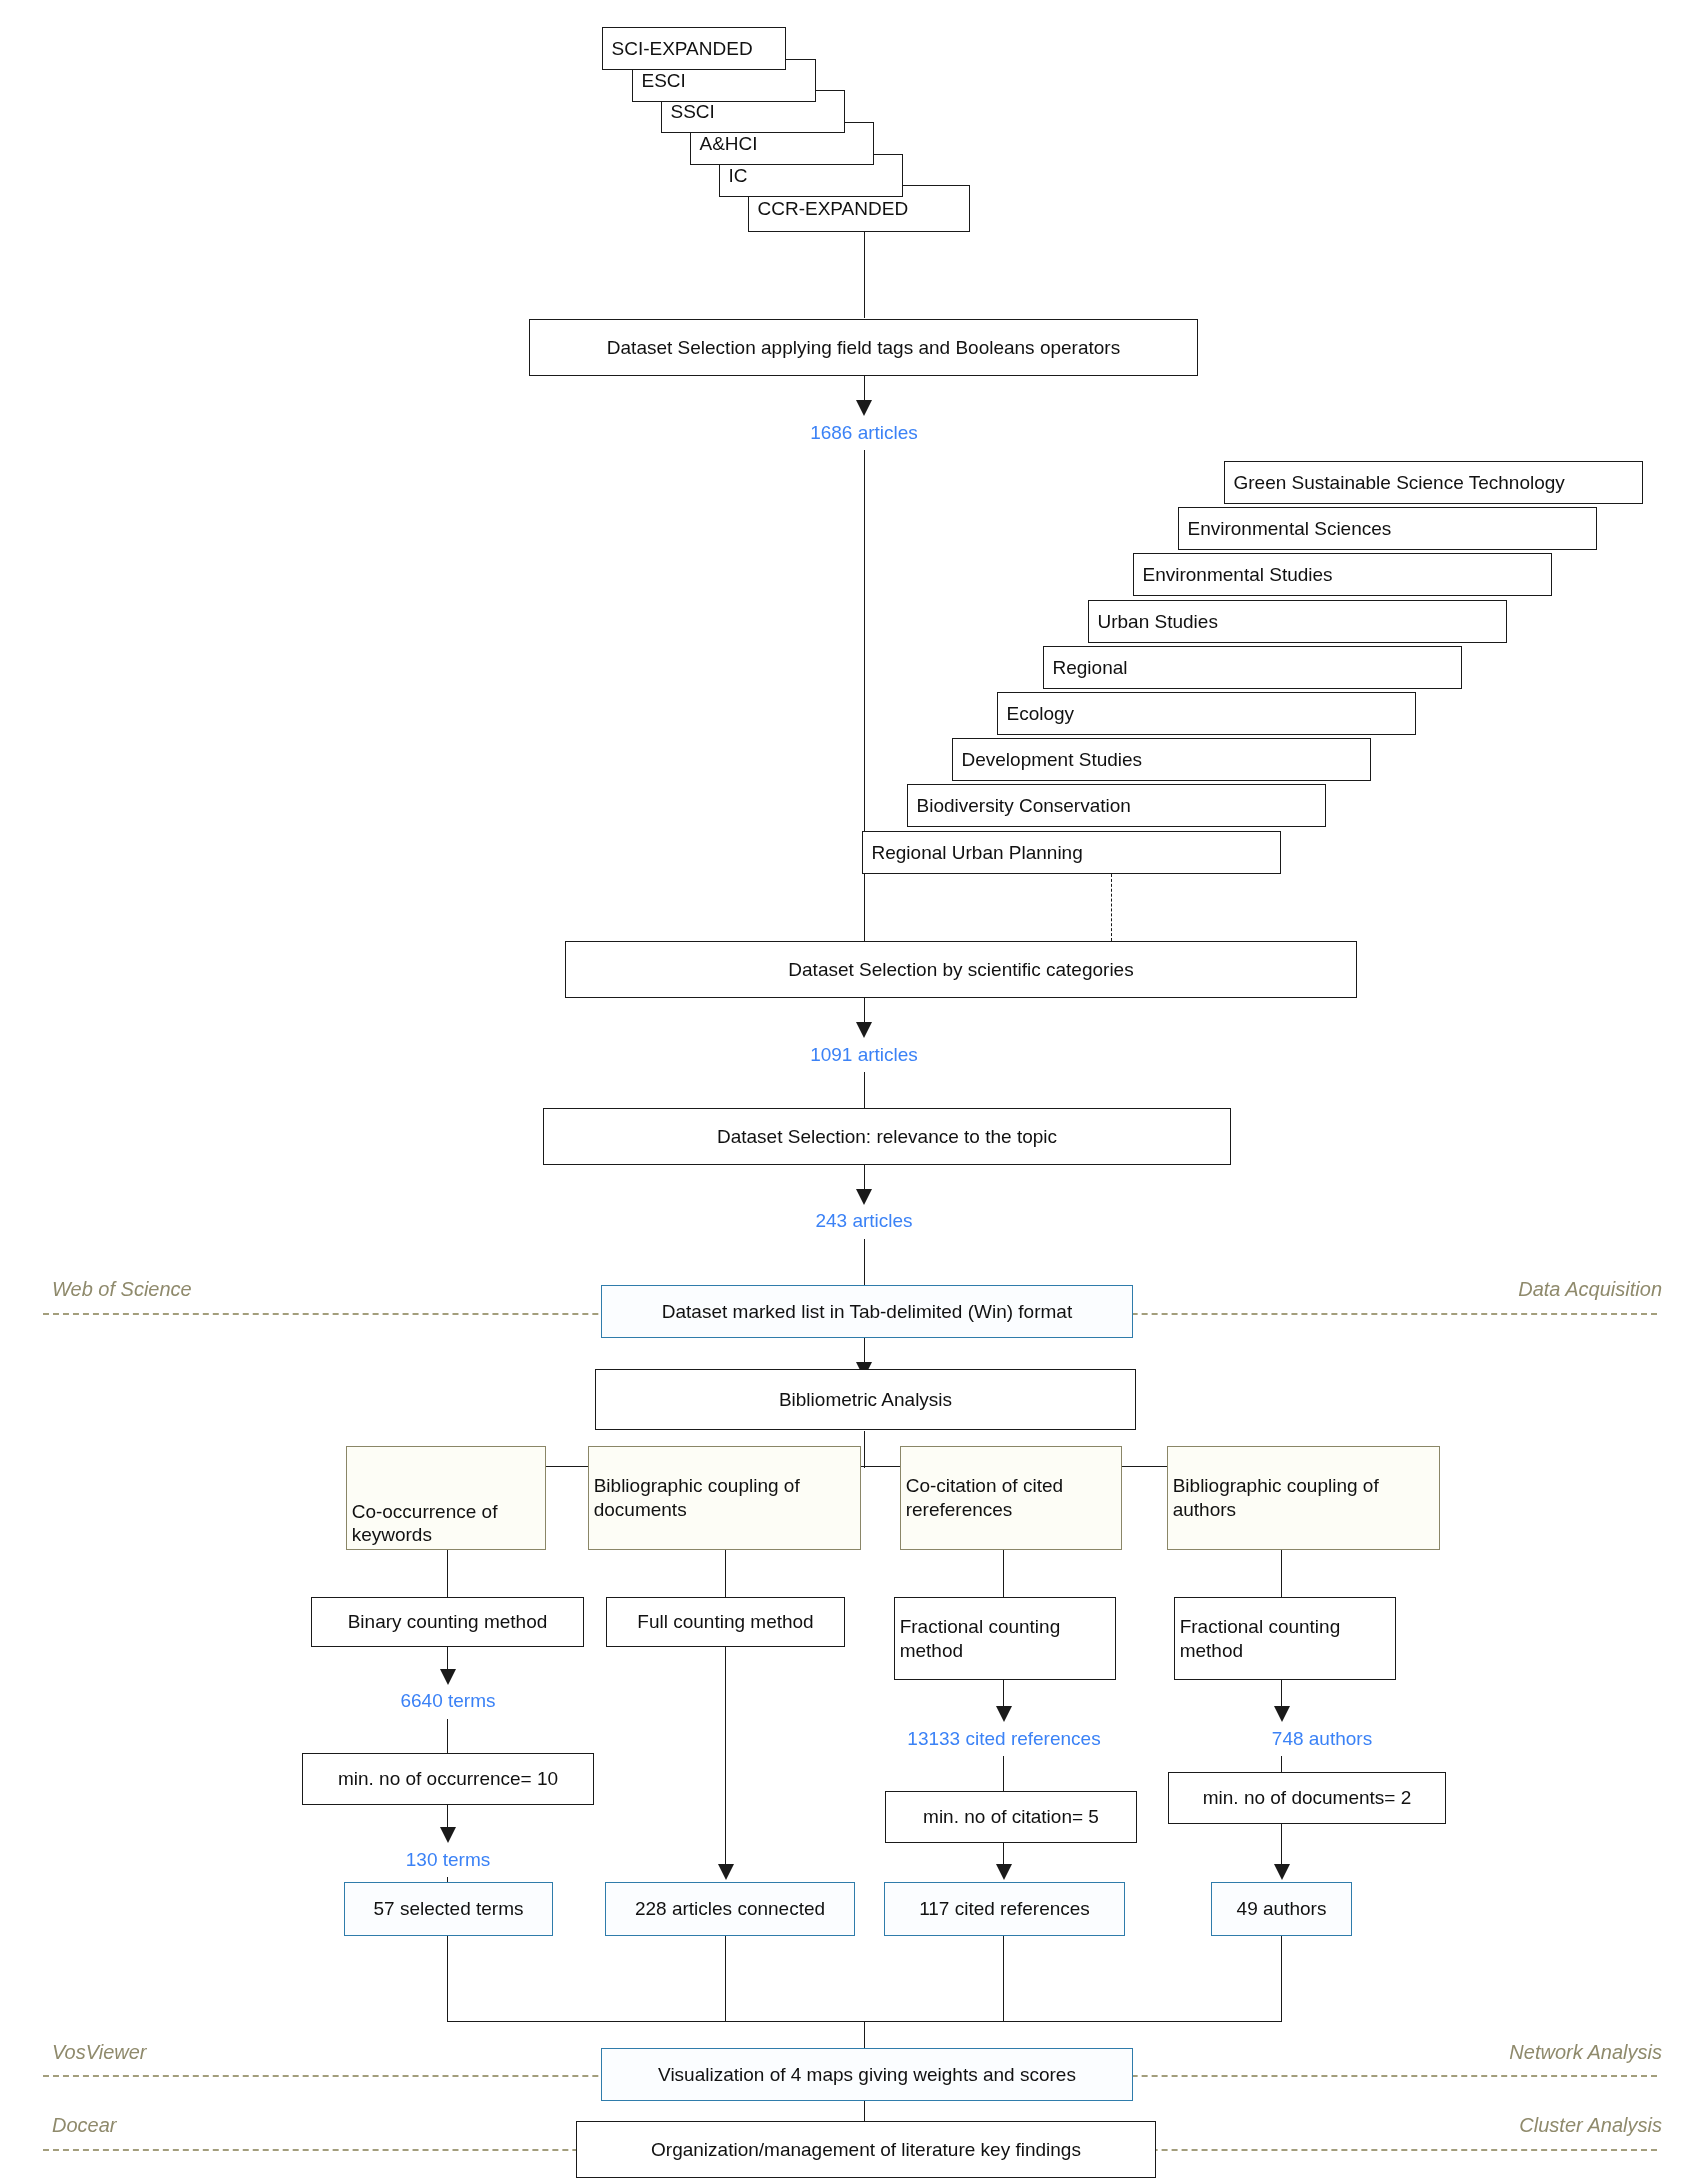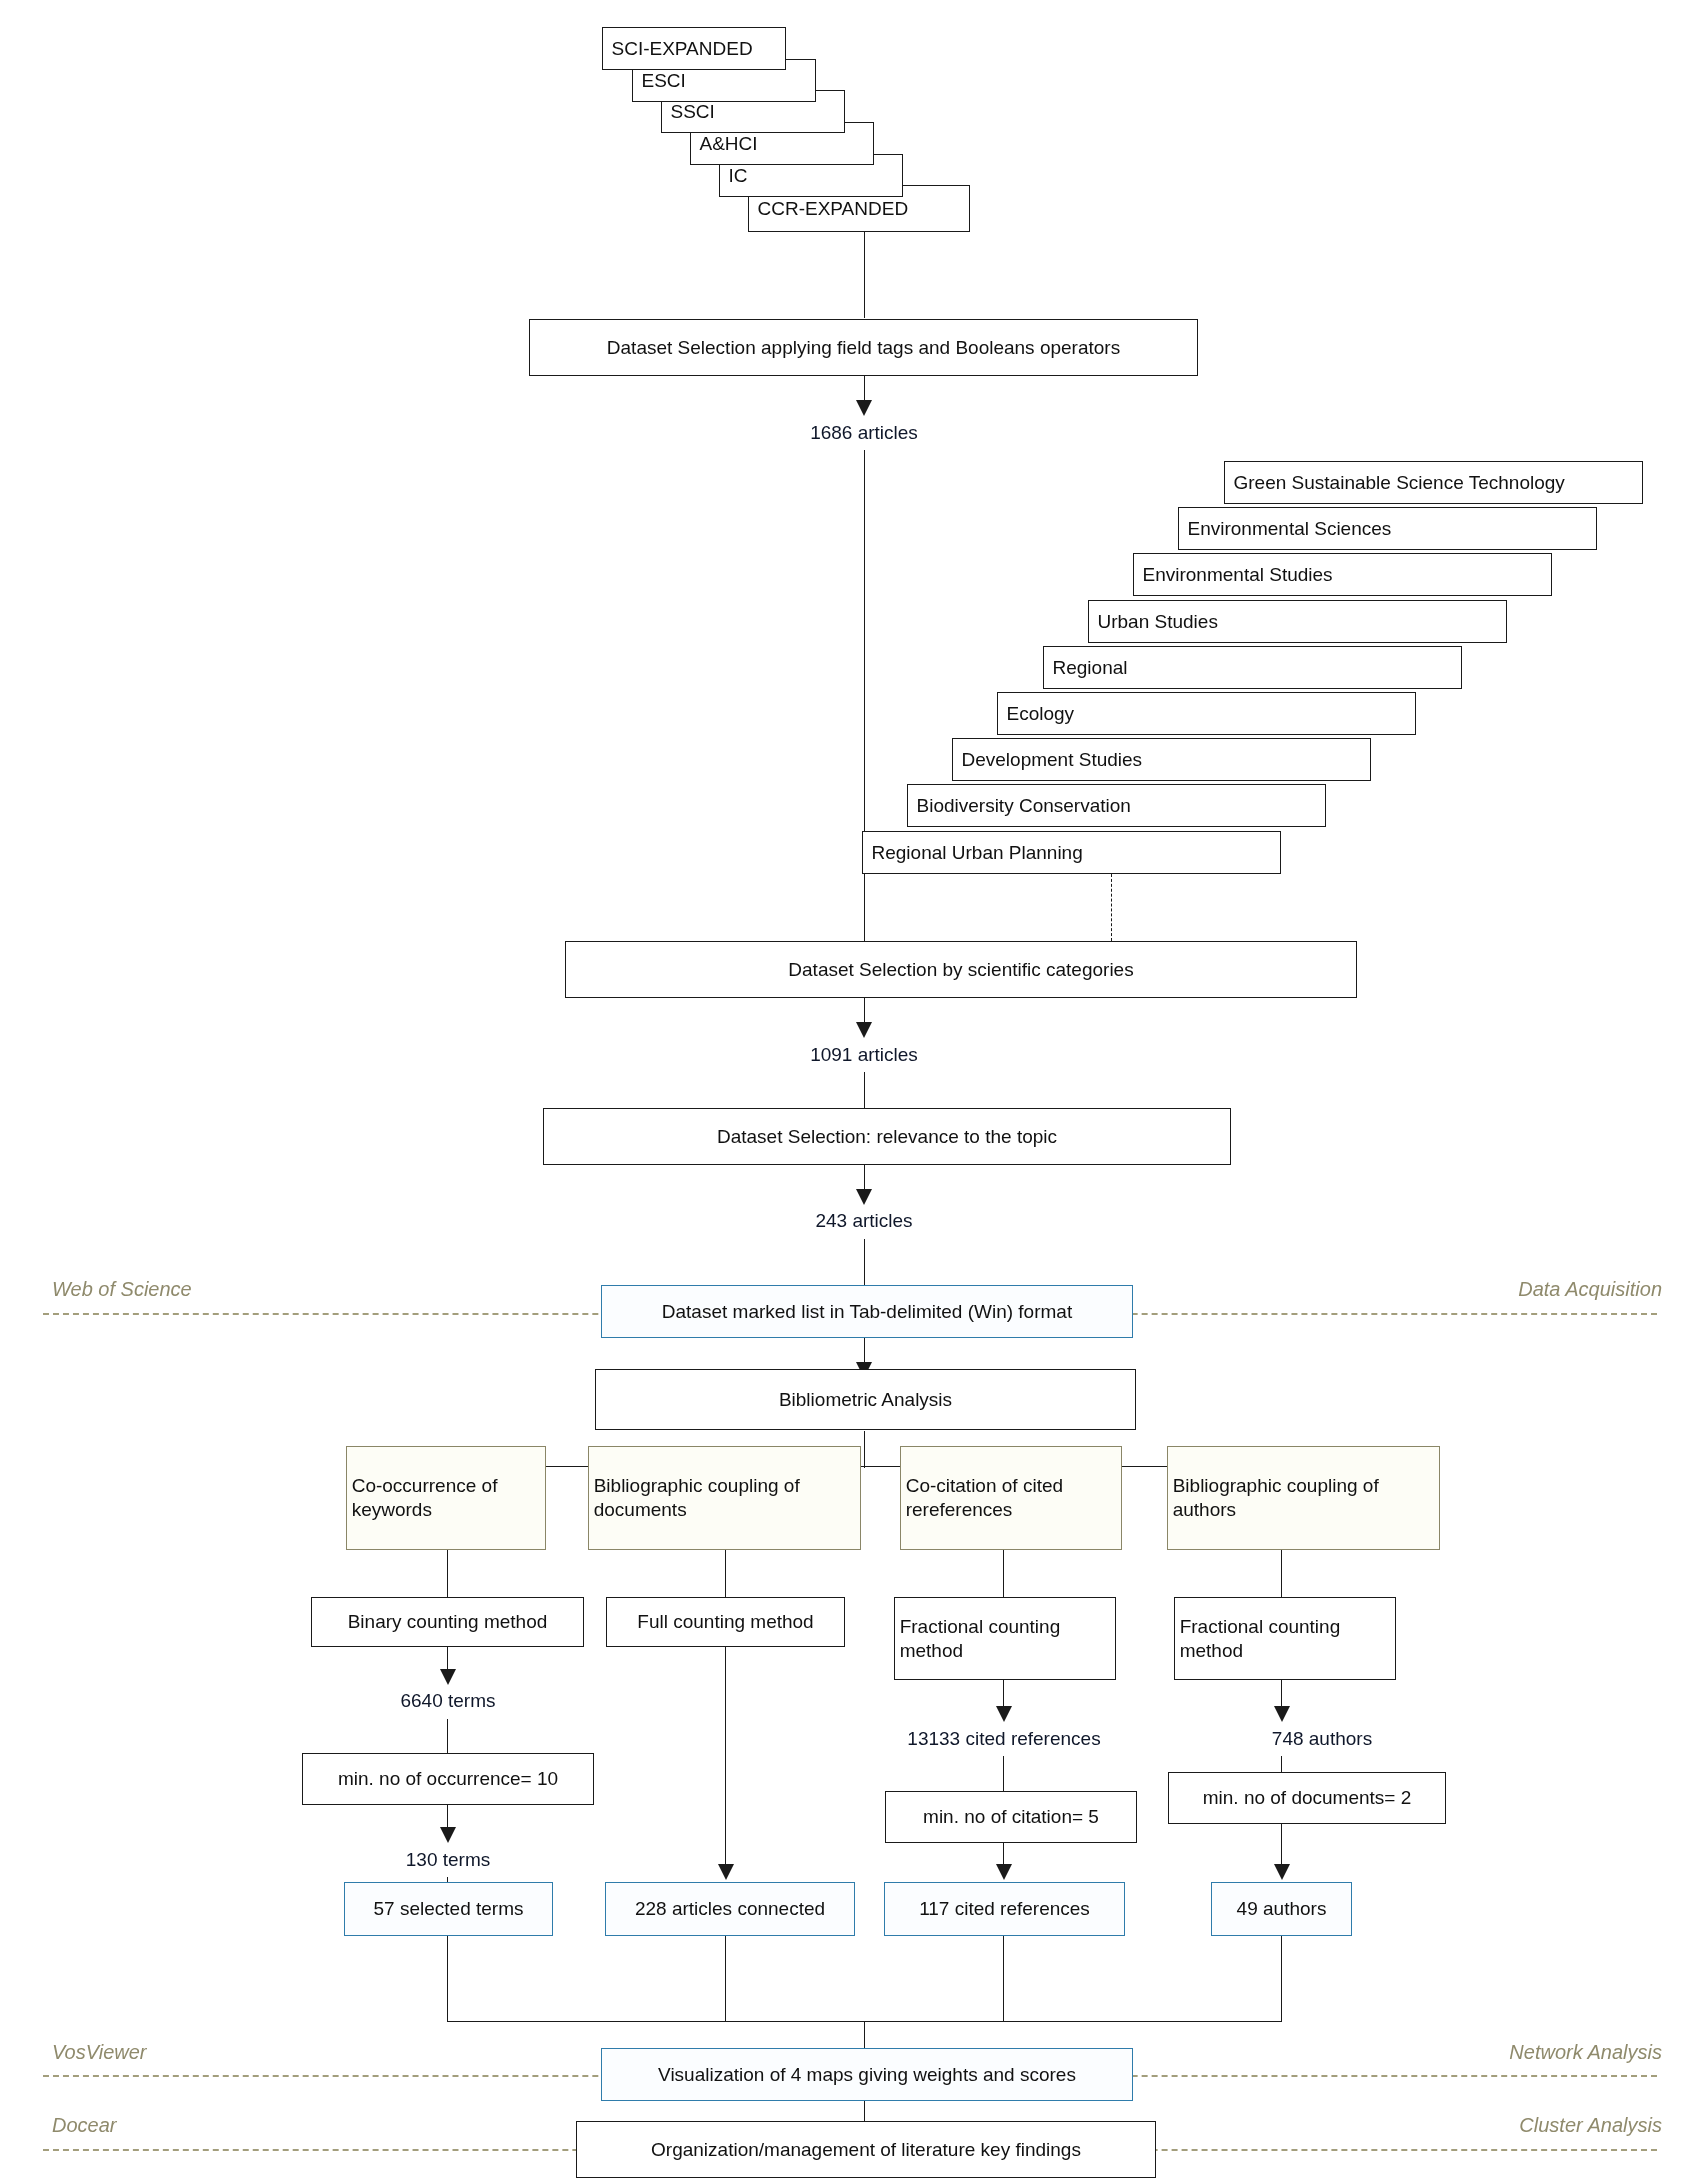"1686 articles" .lbl { color: #0f172a -> #3b82f6 }
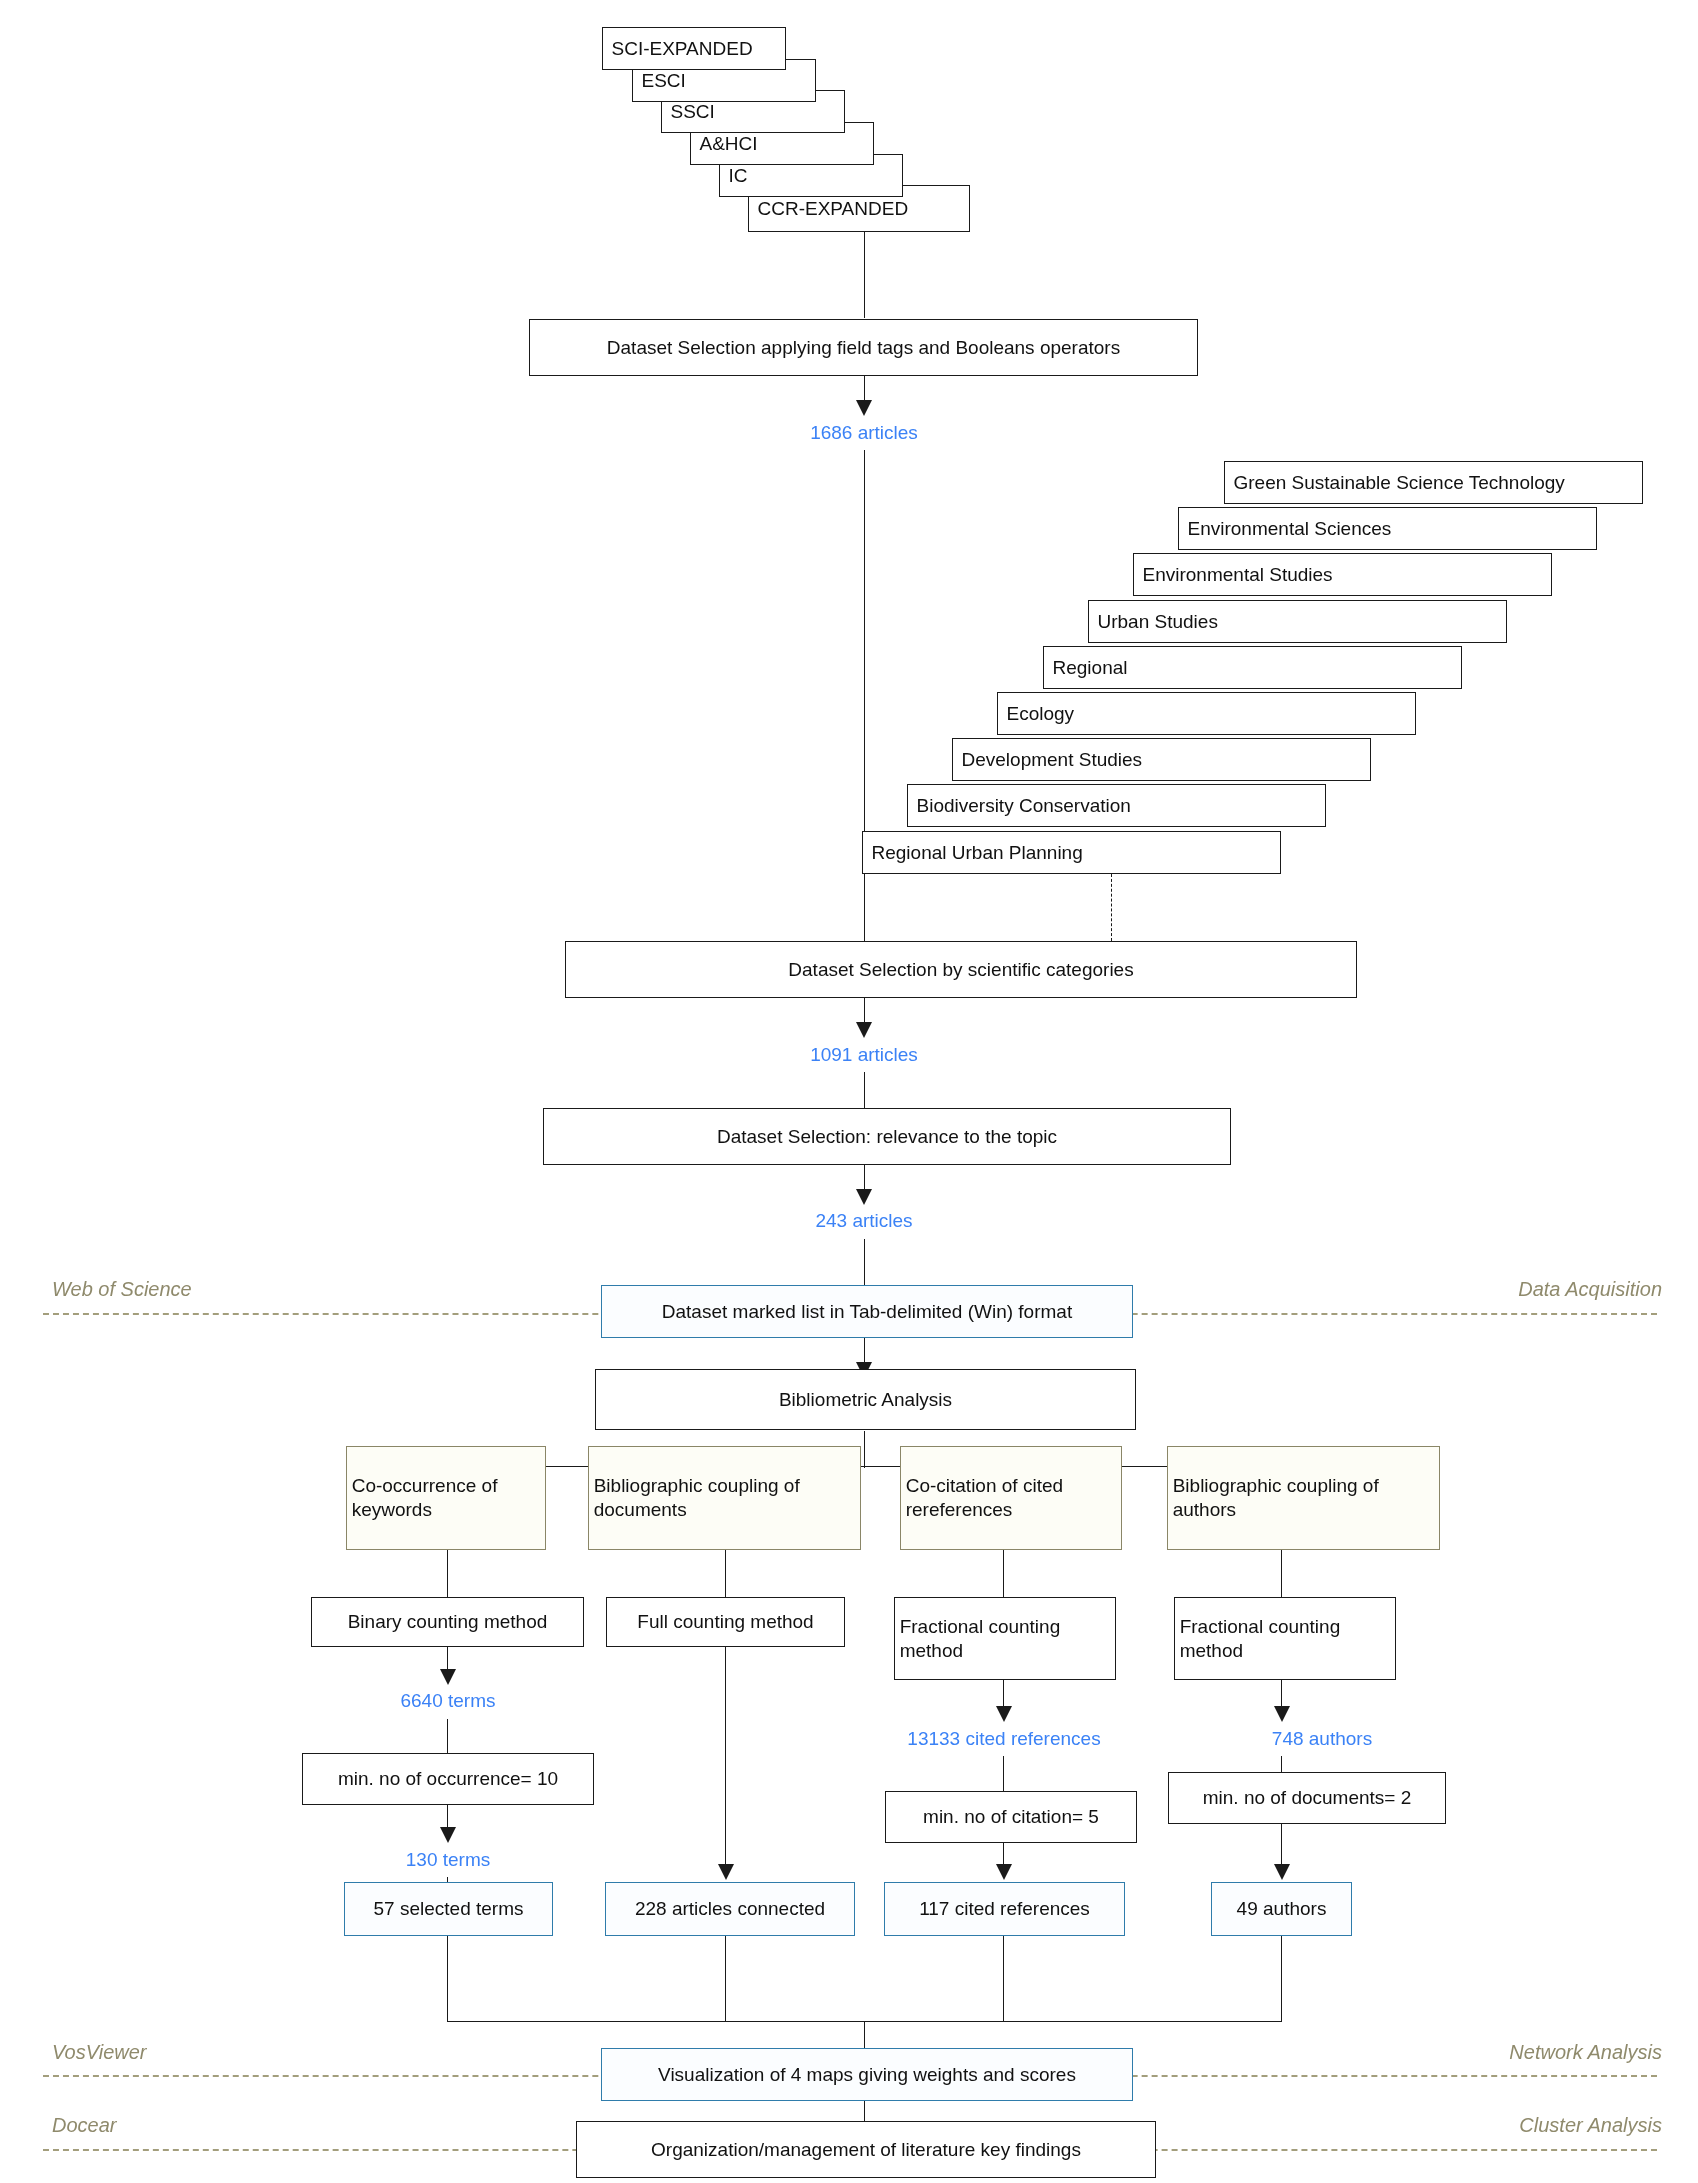"Co-occurrence of keywords" div.node { align-items: none -> flex-end }
